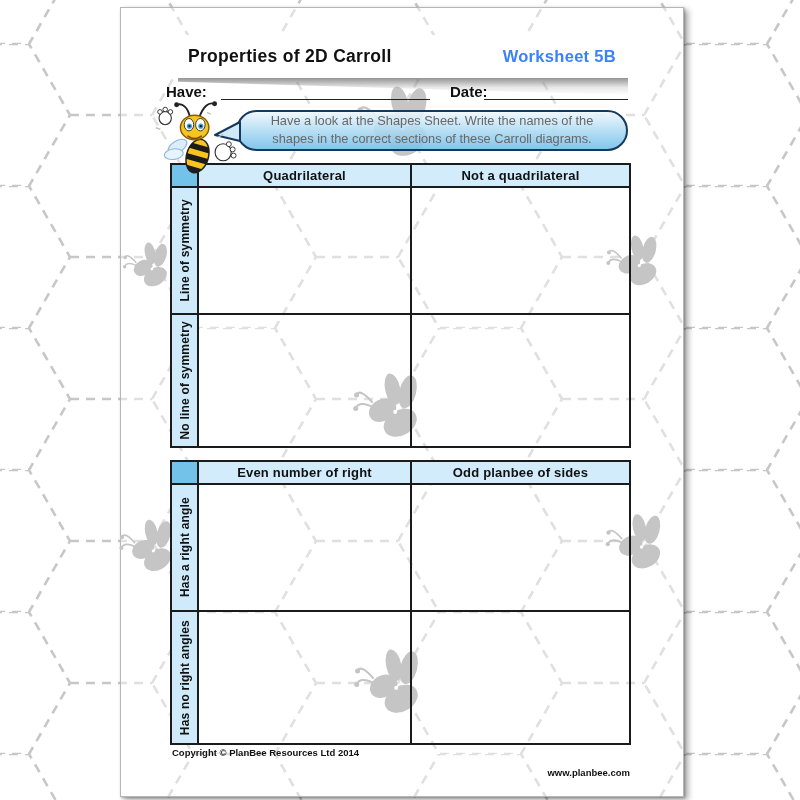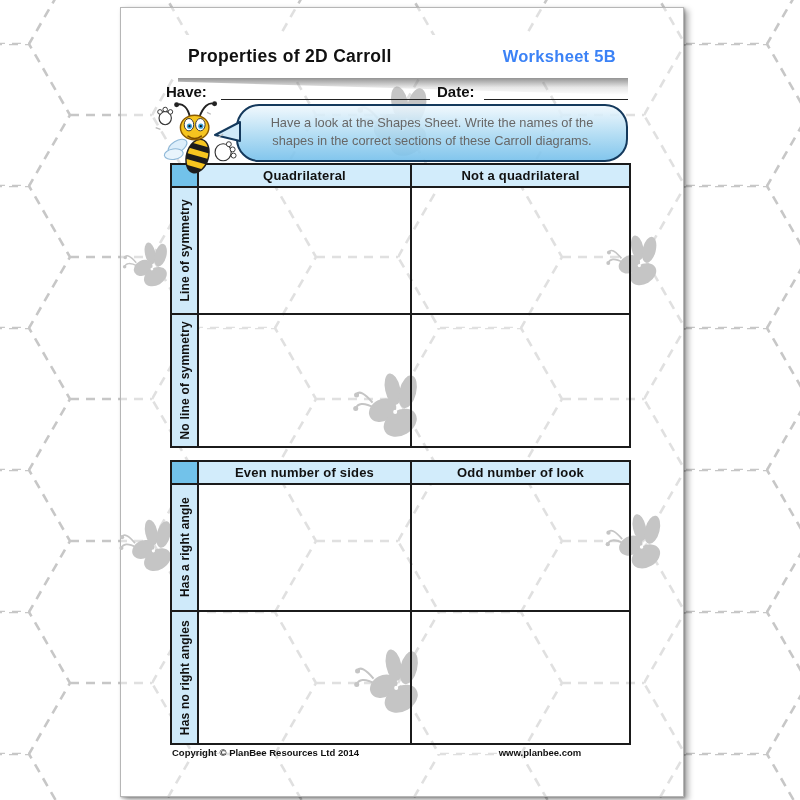"Date:" span.abs { left: 437px -> 450px }
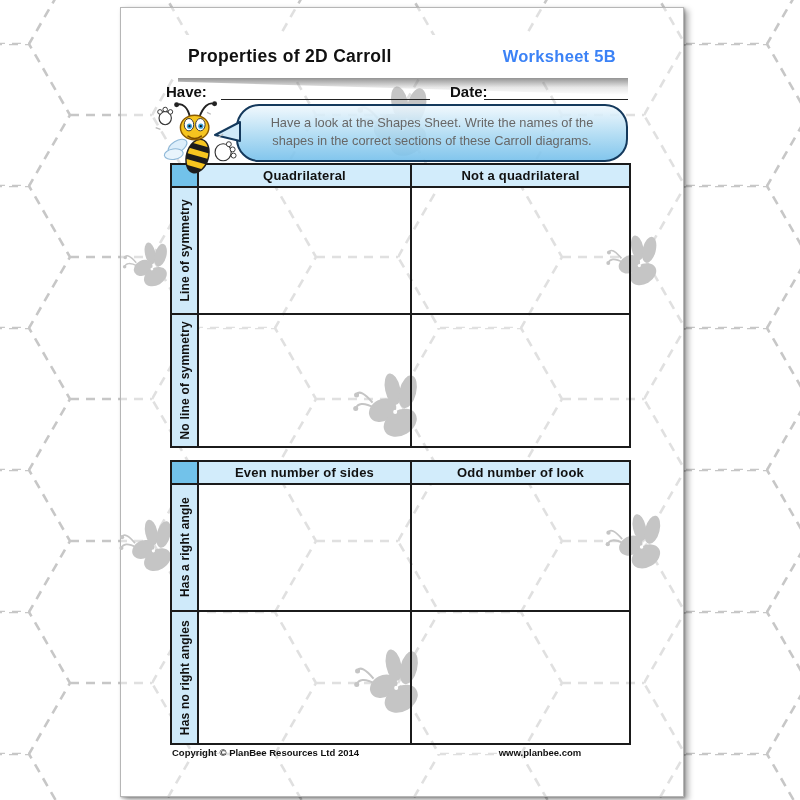"Have a look at the" .bubble { height: 58px -> 41px; top: 104px -> 110px }
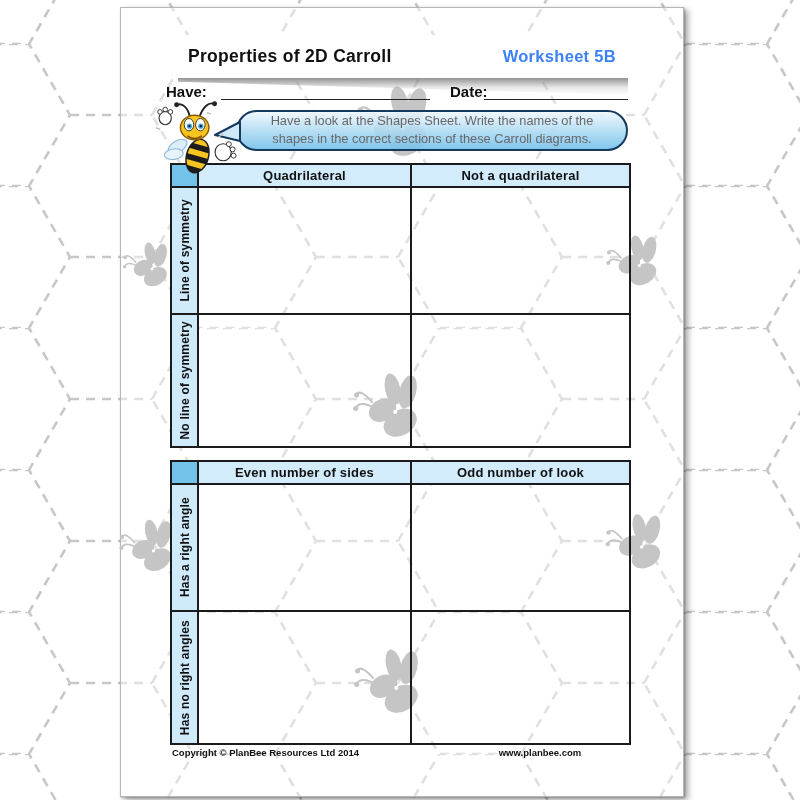"Even number of sides" div.cell { text: sides -> right }
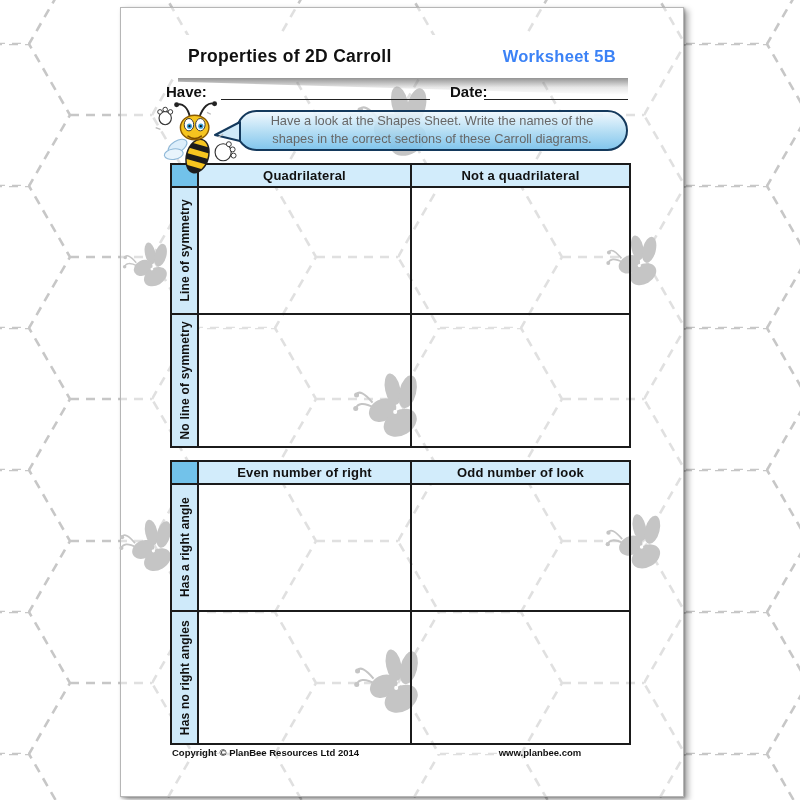"Odd number of look" div.cell { text: number of look -> planbee of sides }
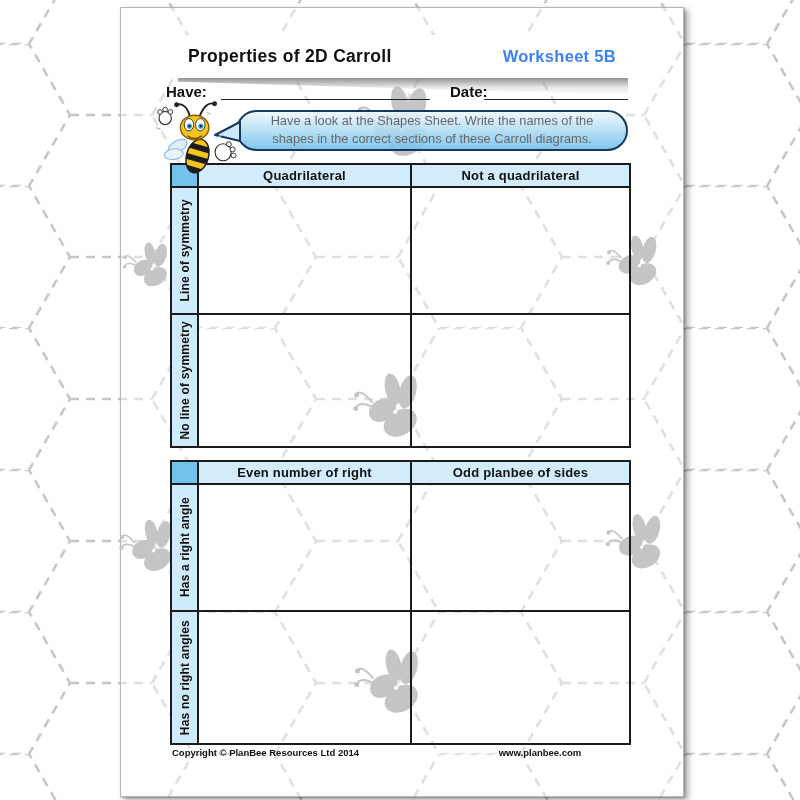"www.planbee.com" .foot.right { margin-top: none -> 20px; text-align: center -> right }
